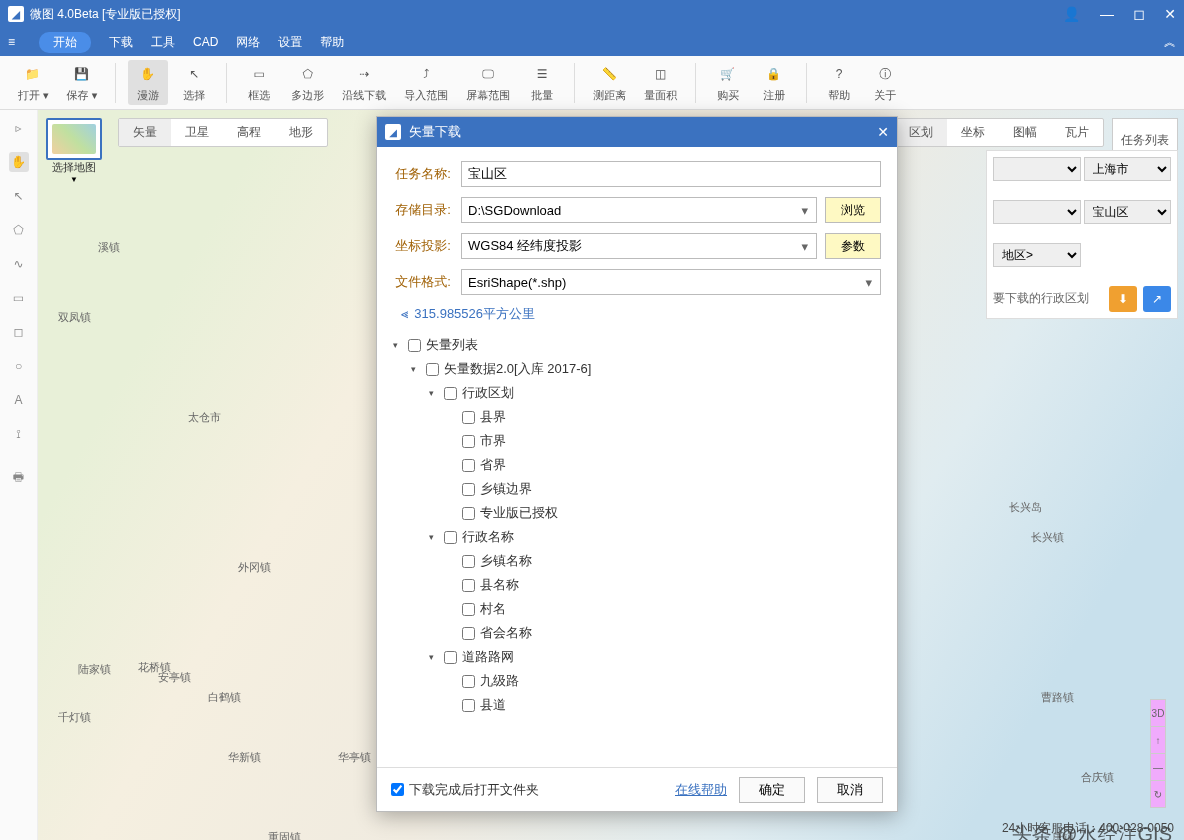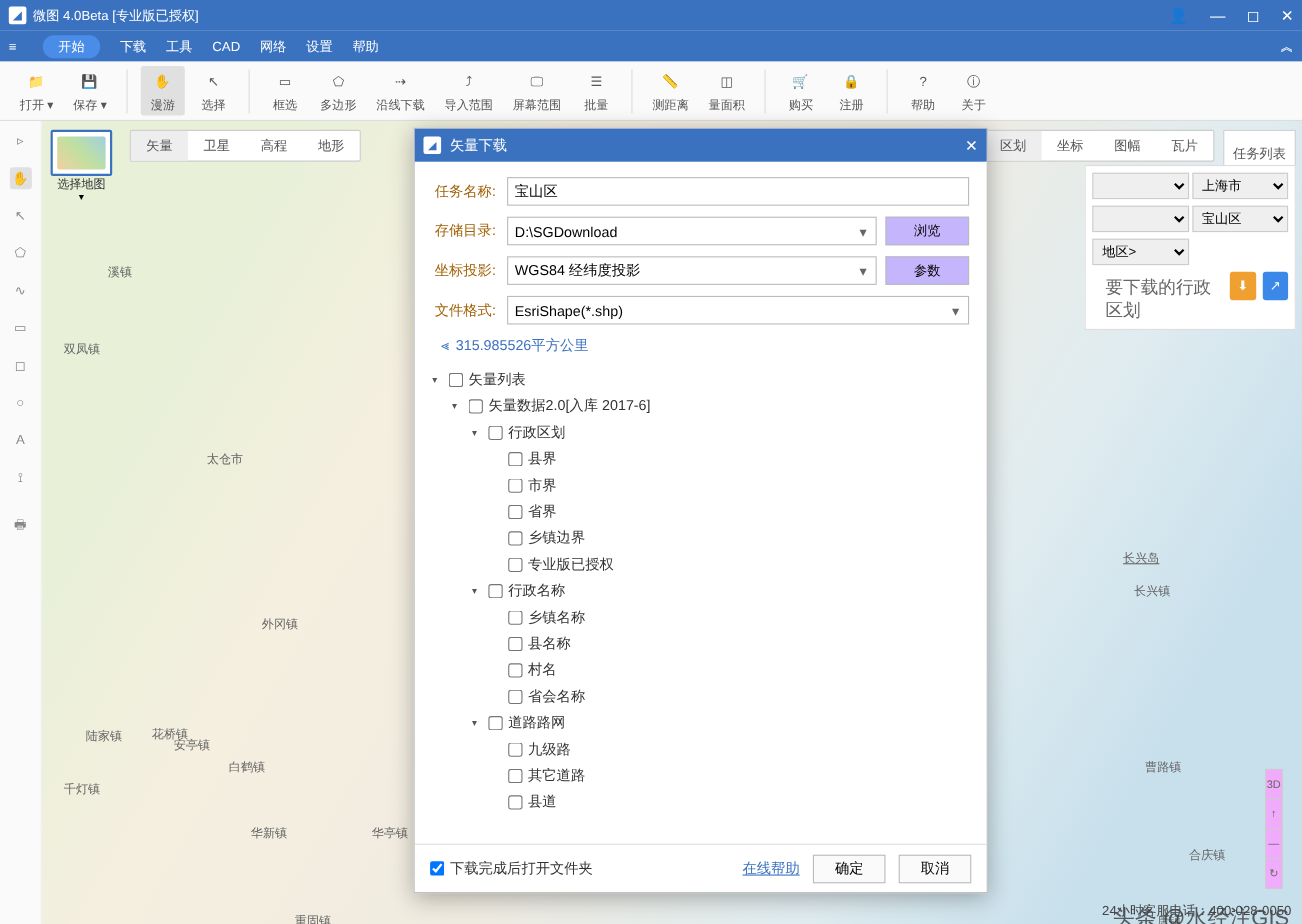"上海市" .right-panel .row { margin-bottom: 6px -> 19px }
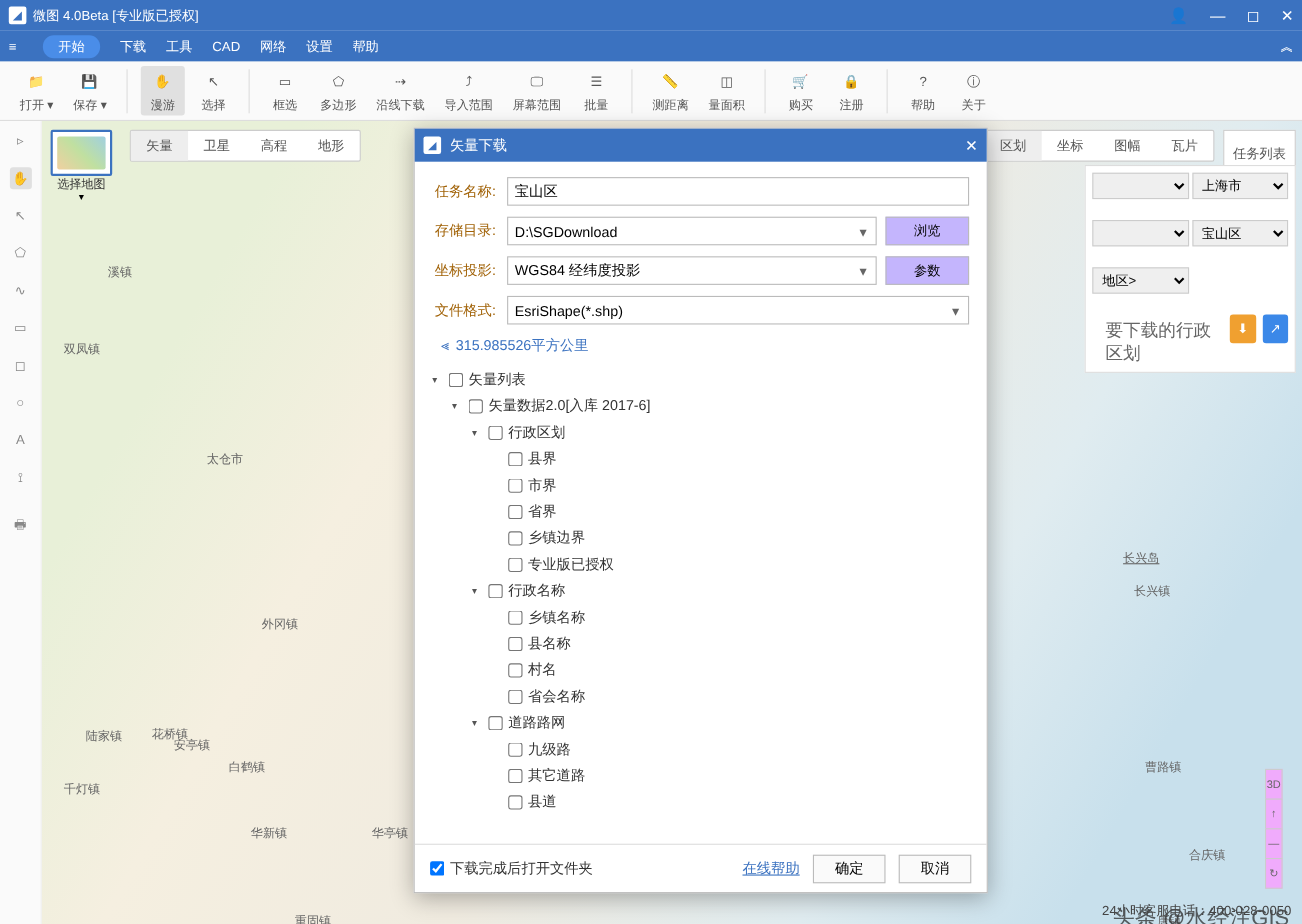"浏览" .form-row .btn-side { background: #c4b5fd -> #fef9c3; width: 76px -> 56px }
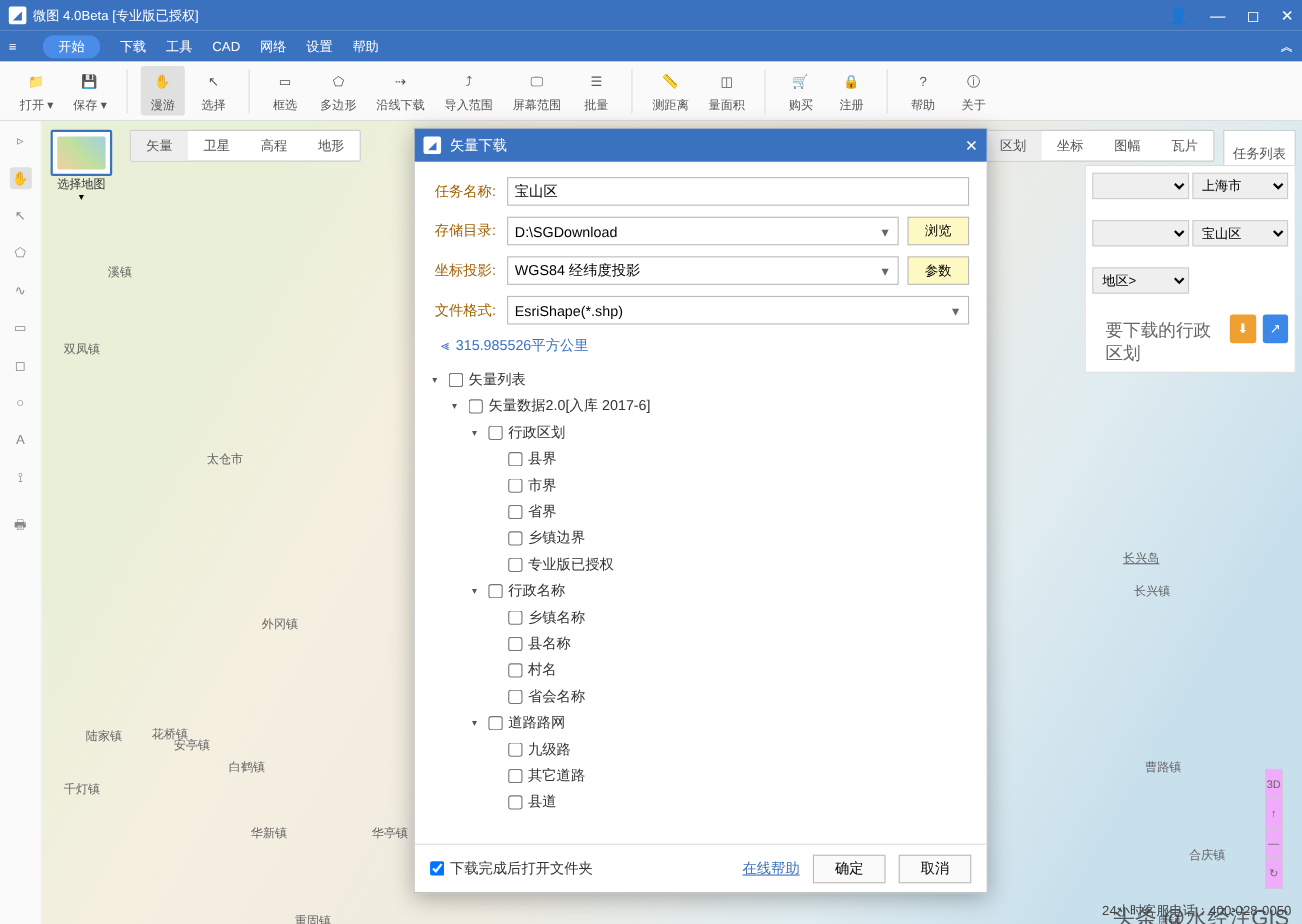"要下载的行政区划" .right-panel .note { font-size: 16px -> 12px; margin: 4px 0 0 12px -> 4px 0 0 0 }
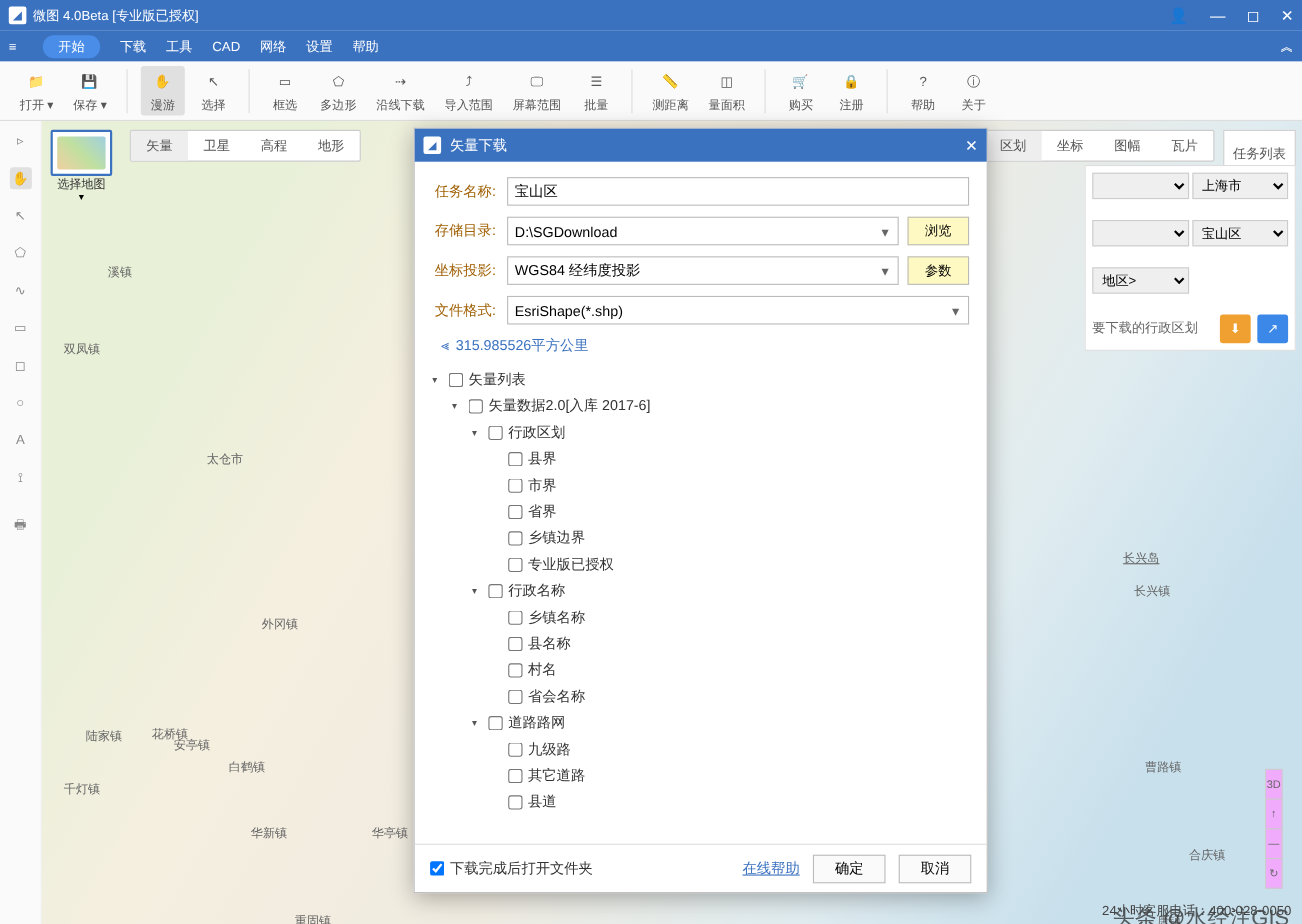"长兴岛" div.map-label { right: 130px -> 142px; text-decoration: underline -> none }
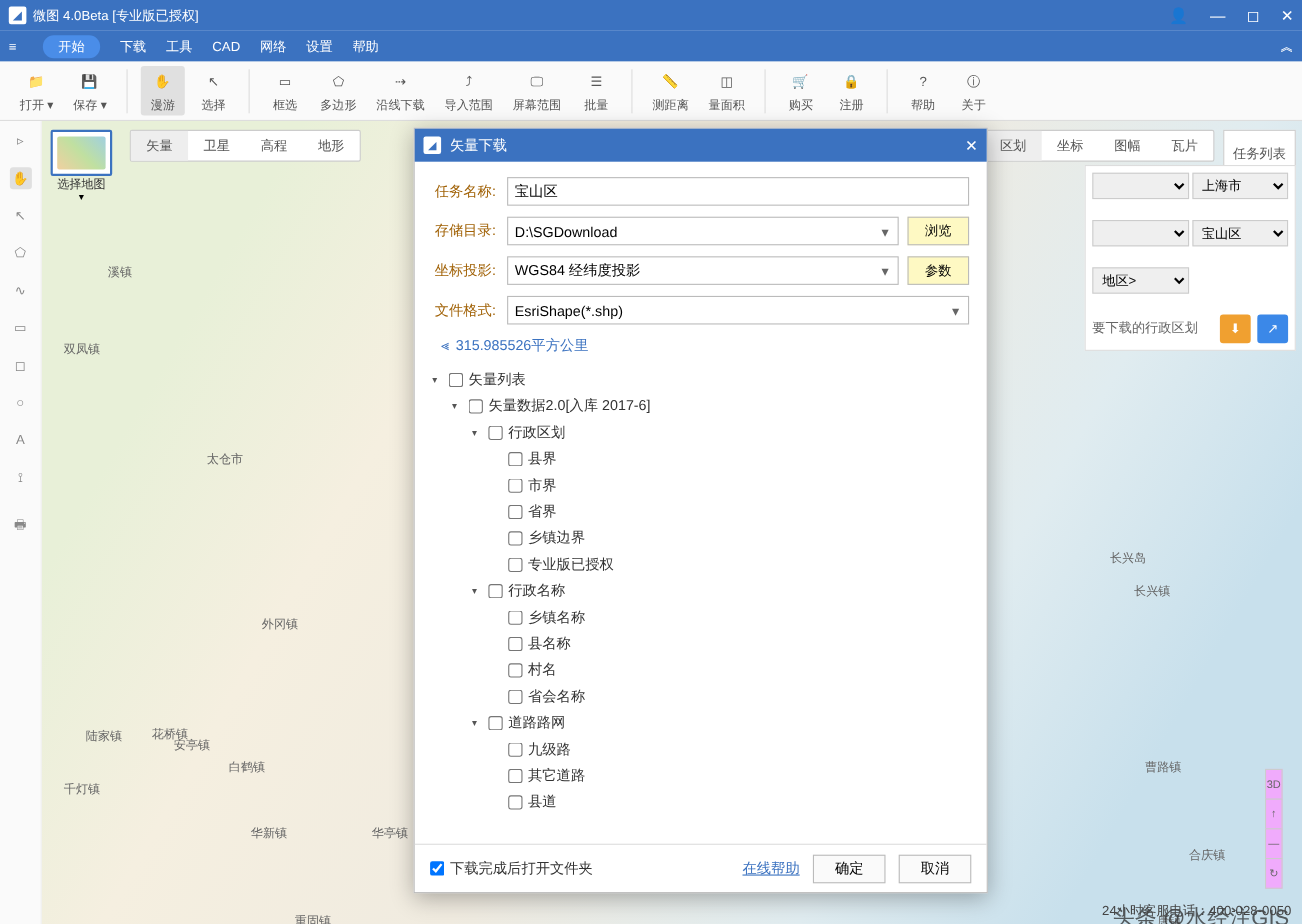"其它道路" div.tree-node { html: <div> <span></span> <input> <span>其它道路</span> </div> -> none }
